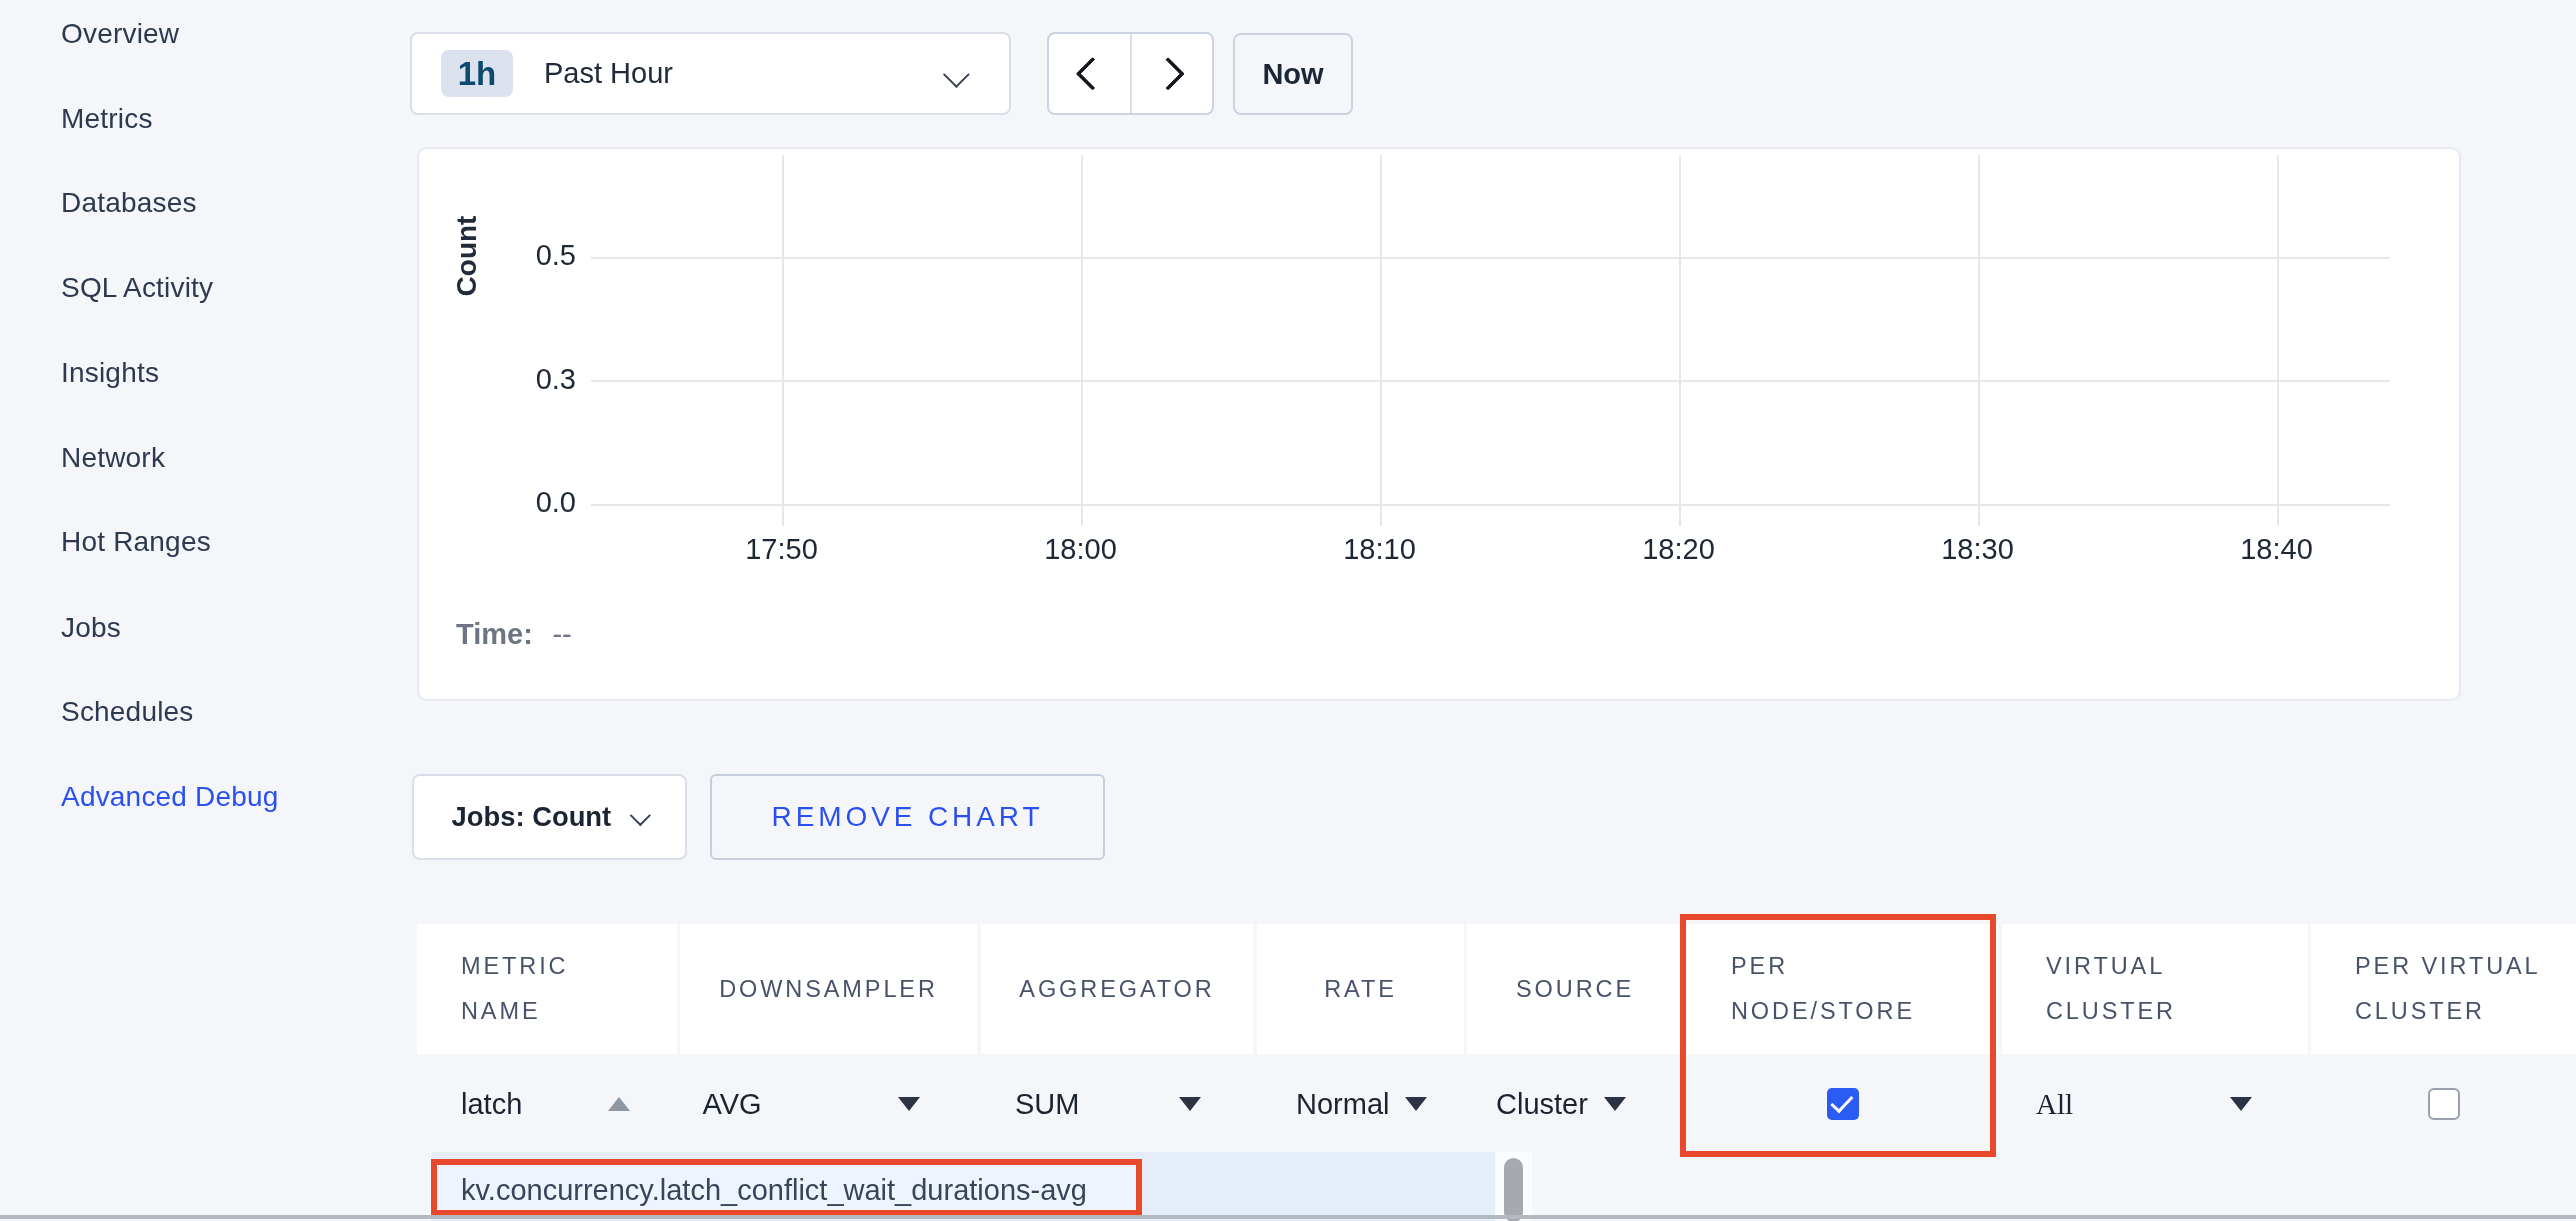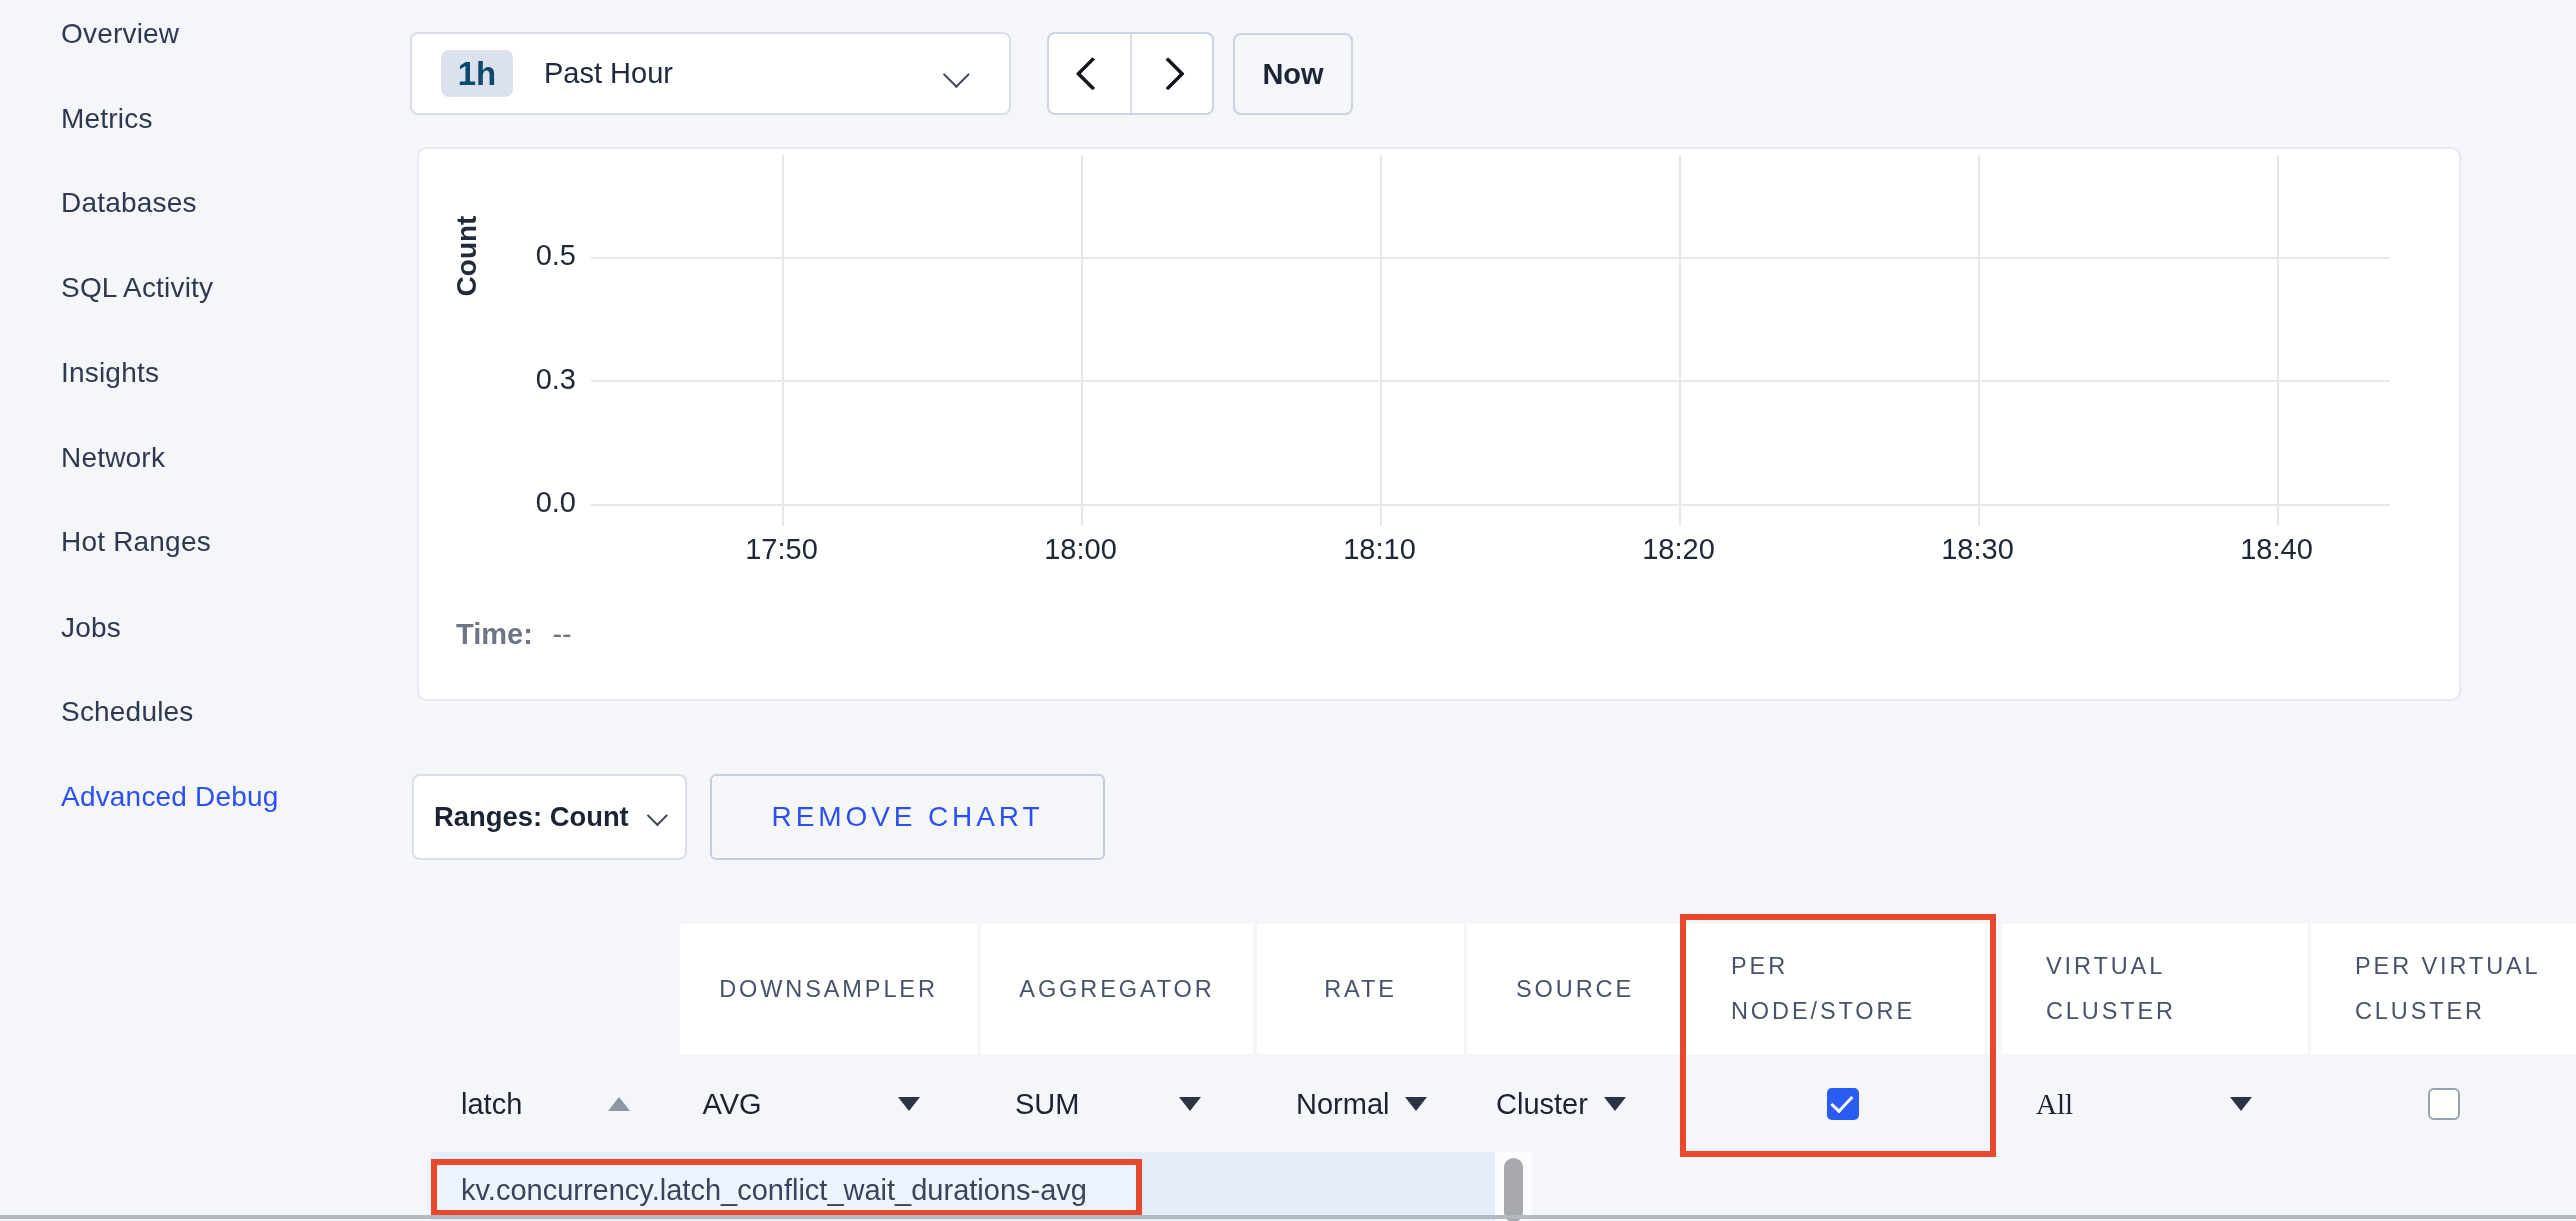"Ranges: Count" span { text: Ranges -> Jobs }
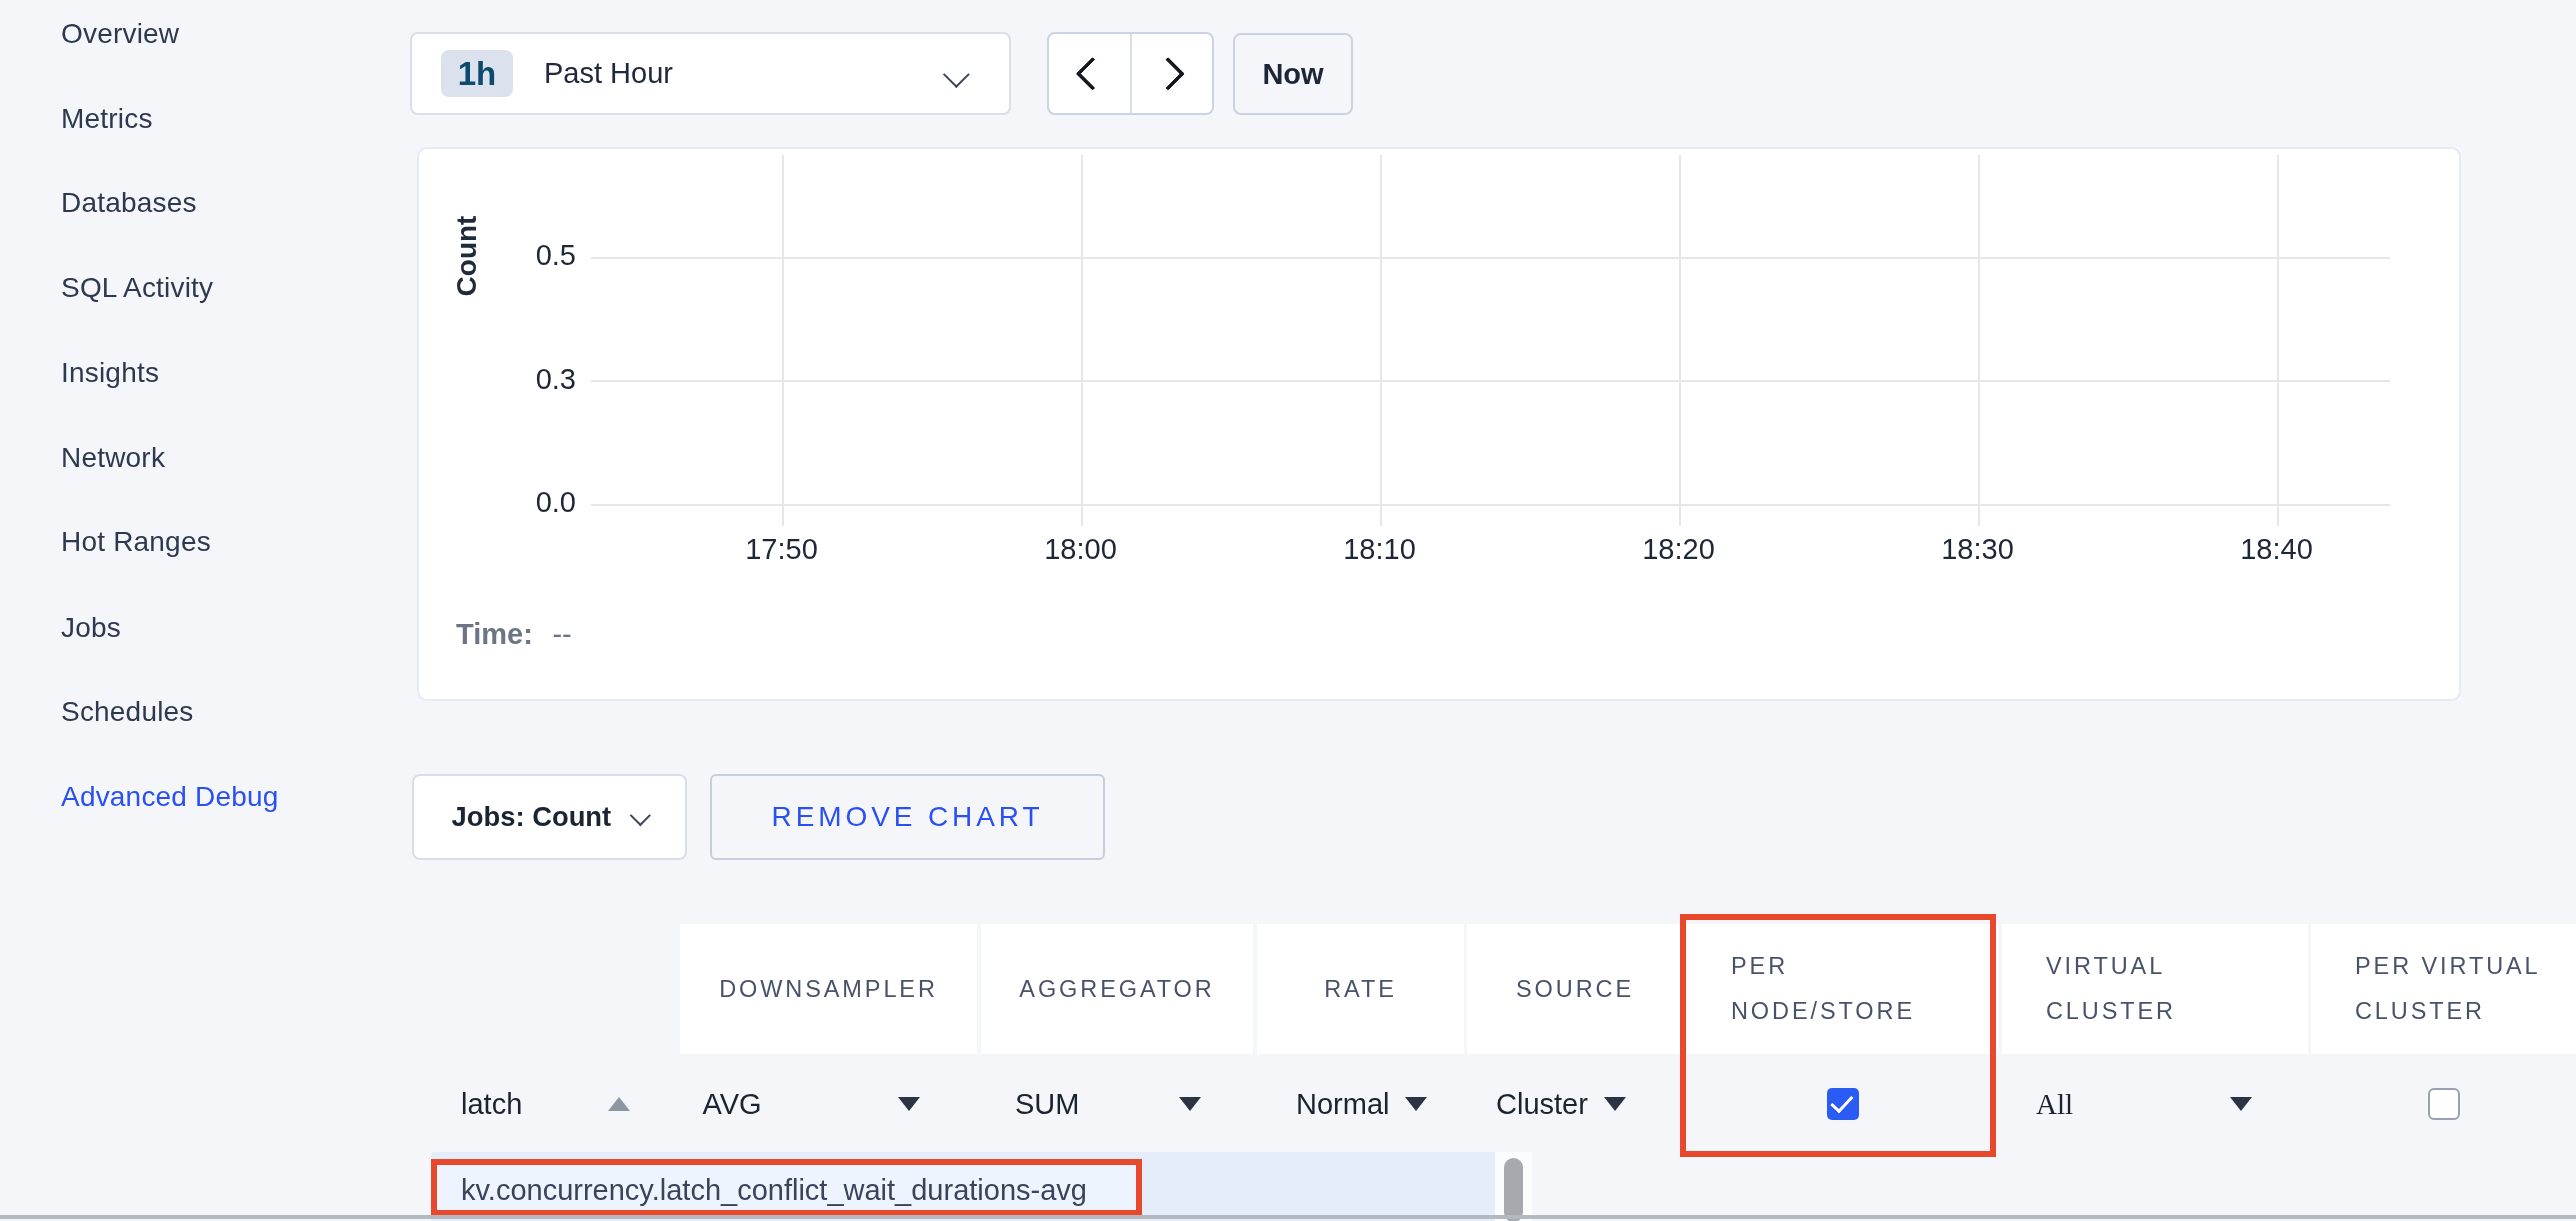"METRIC NAME" div.th { html: none -> <div>METRIC NAME</div> }
